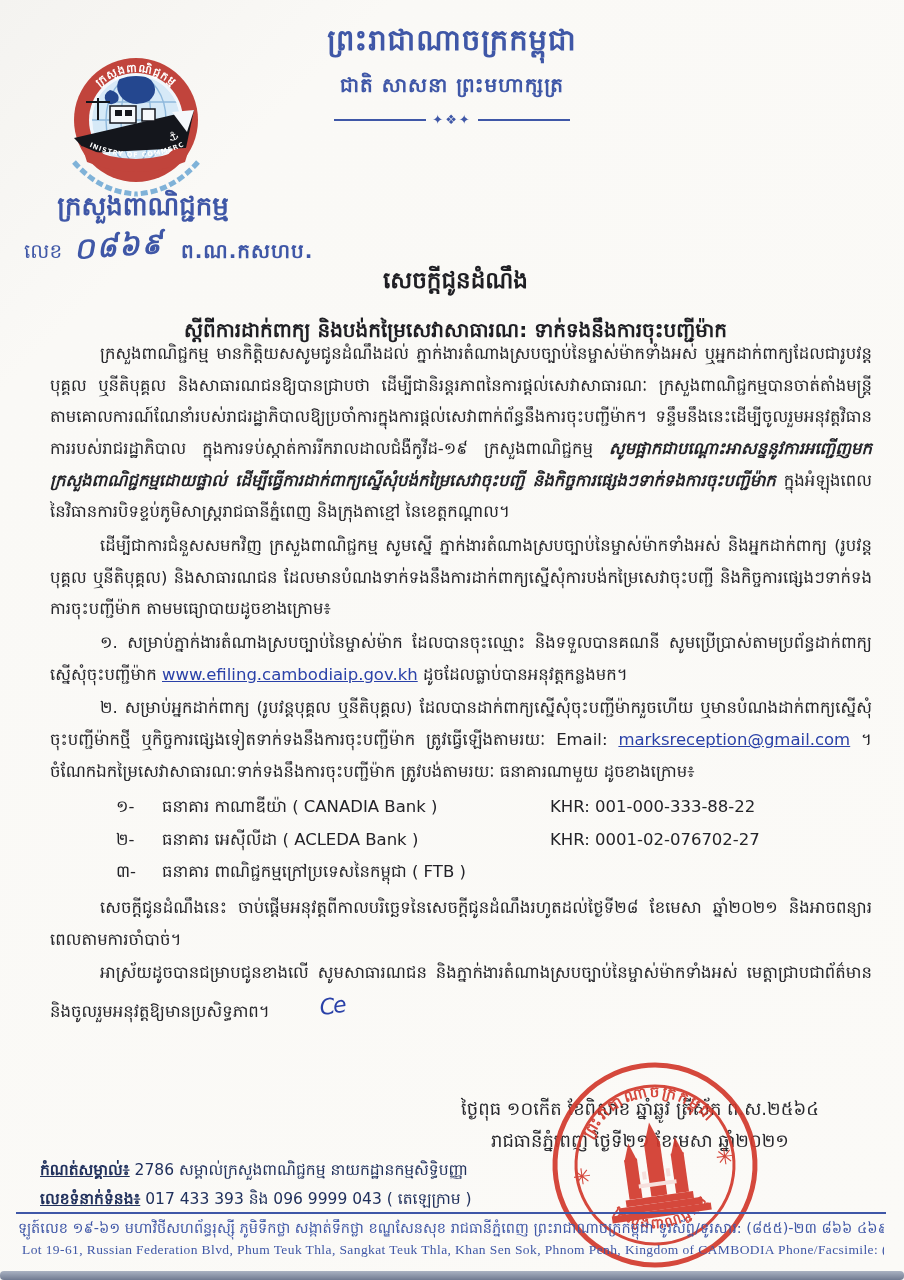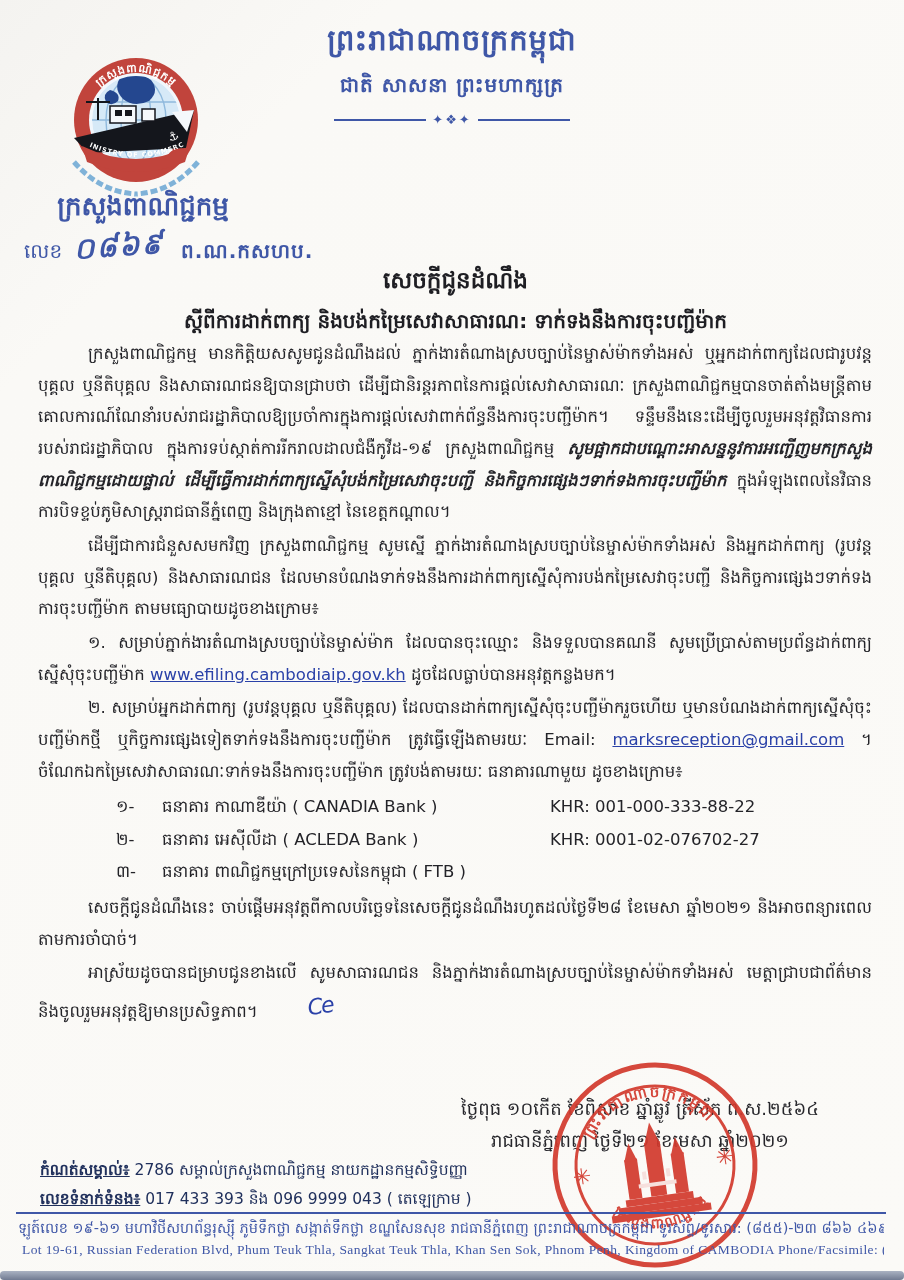"ស្តីពីការដាក់ពាក្យ" .doc-subtitle { margin-top: 9px -> 18px }
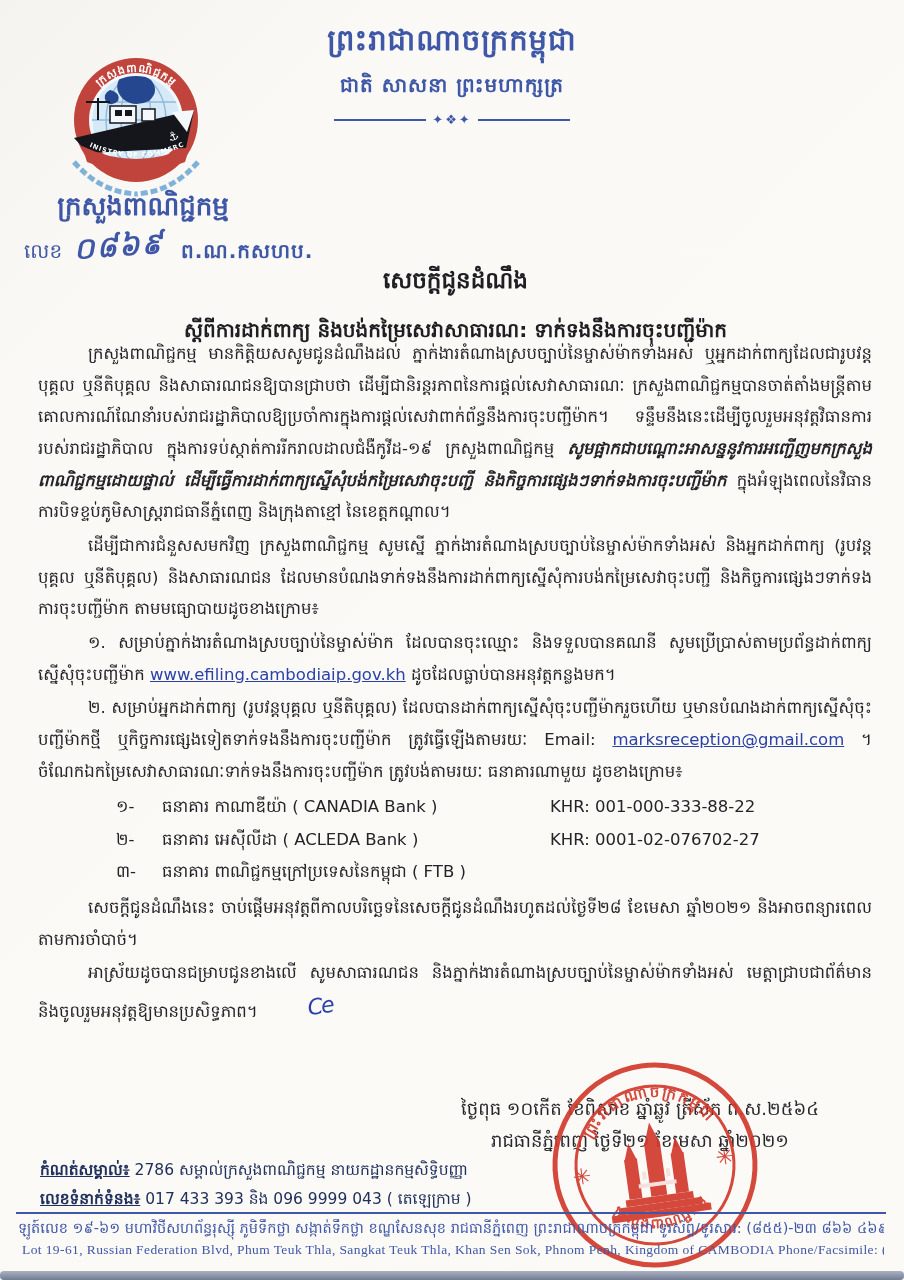"ក្រសួងពាណិជ្ជកម្ម មានកិត្តិយសសូមជូនដំណឹងដល់" .body-text p { margin: 0 0 2px 0 -> 0 0 2px 12px }
